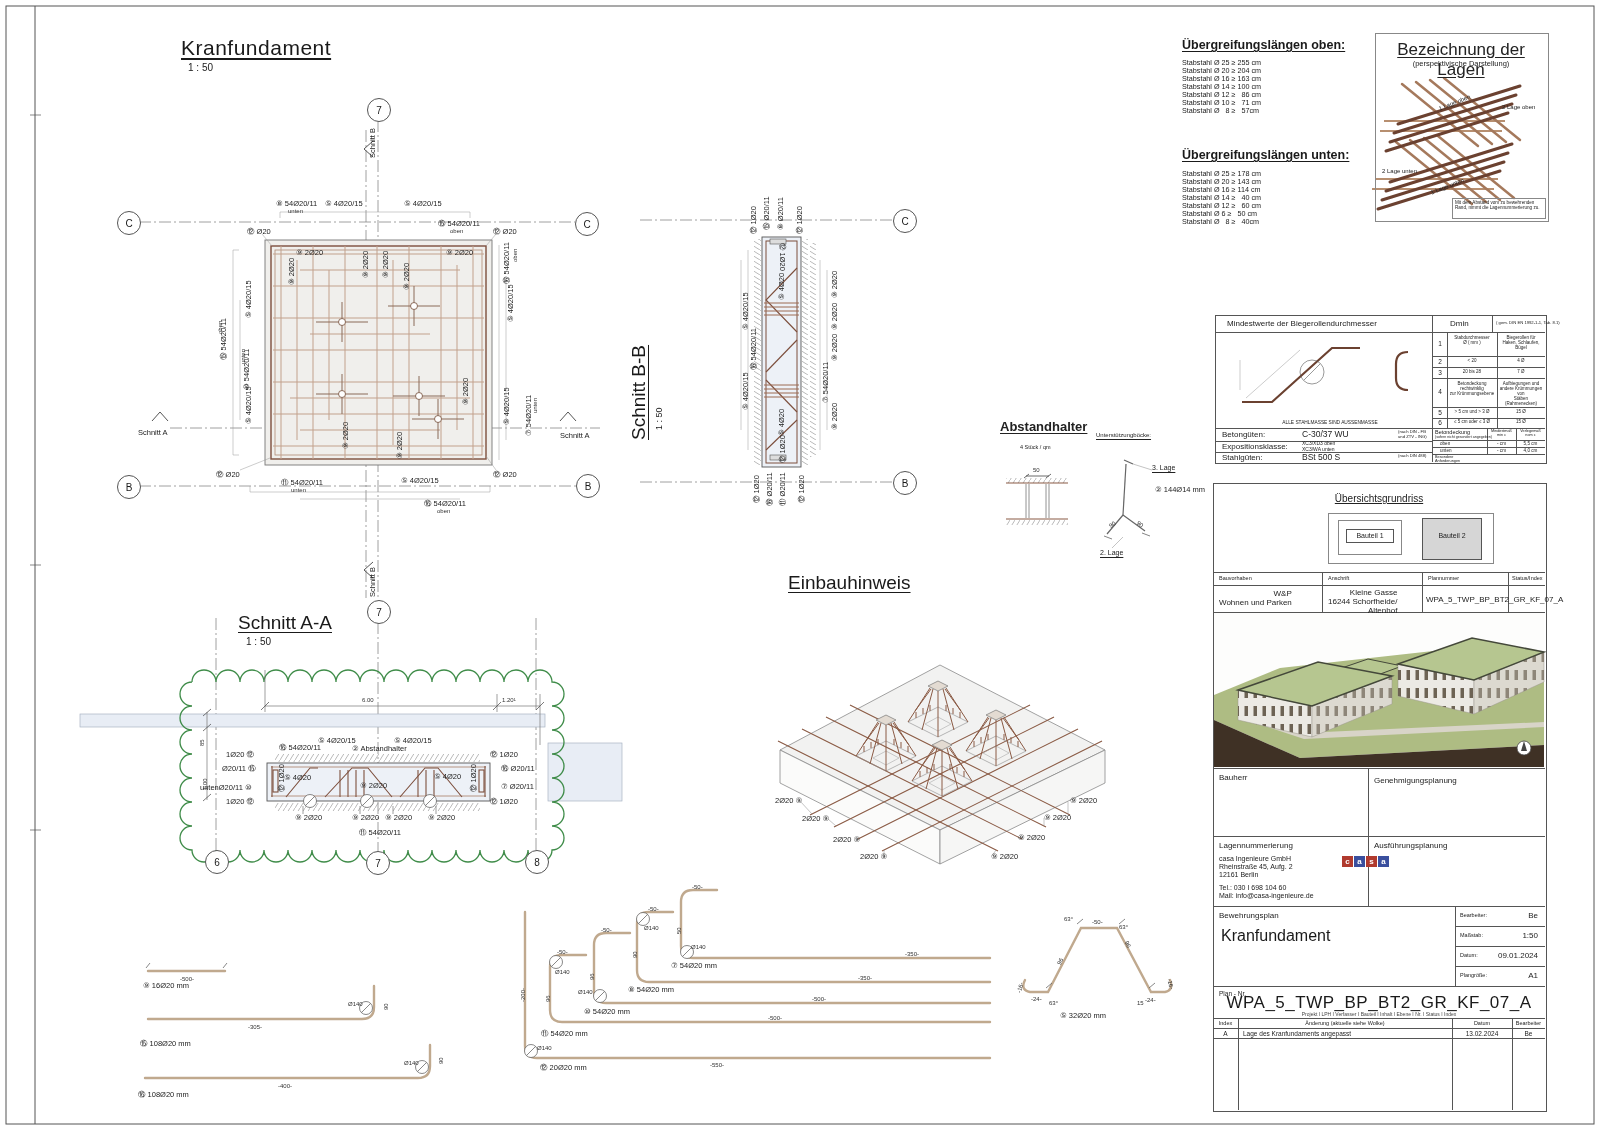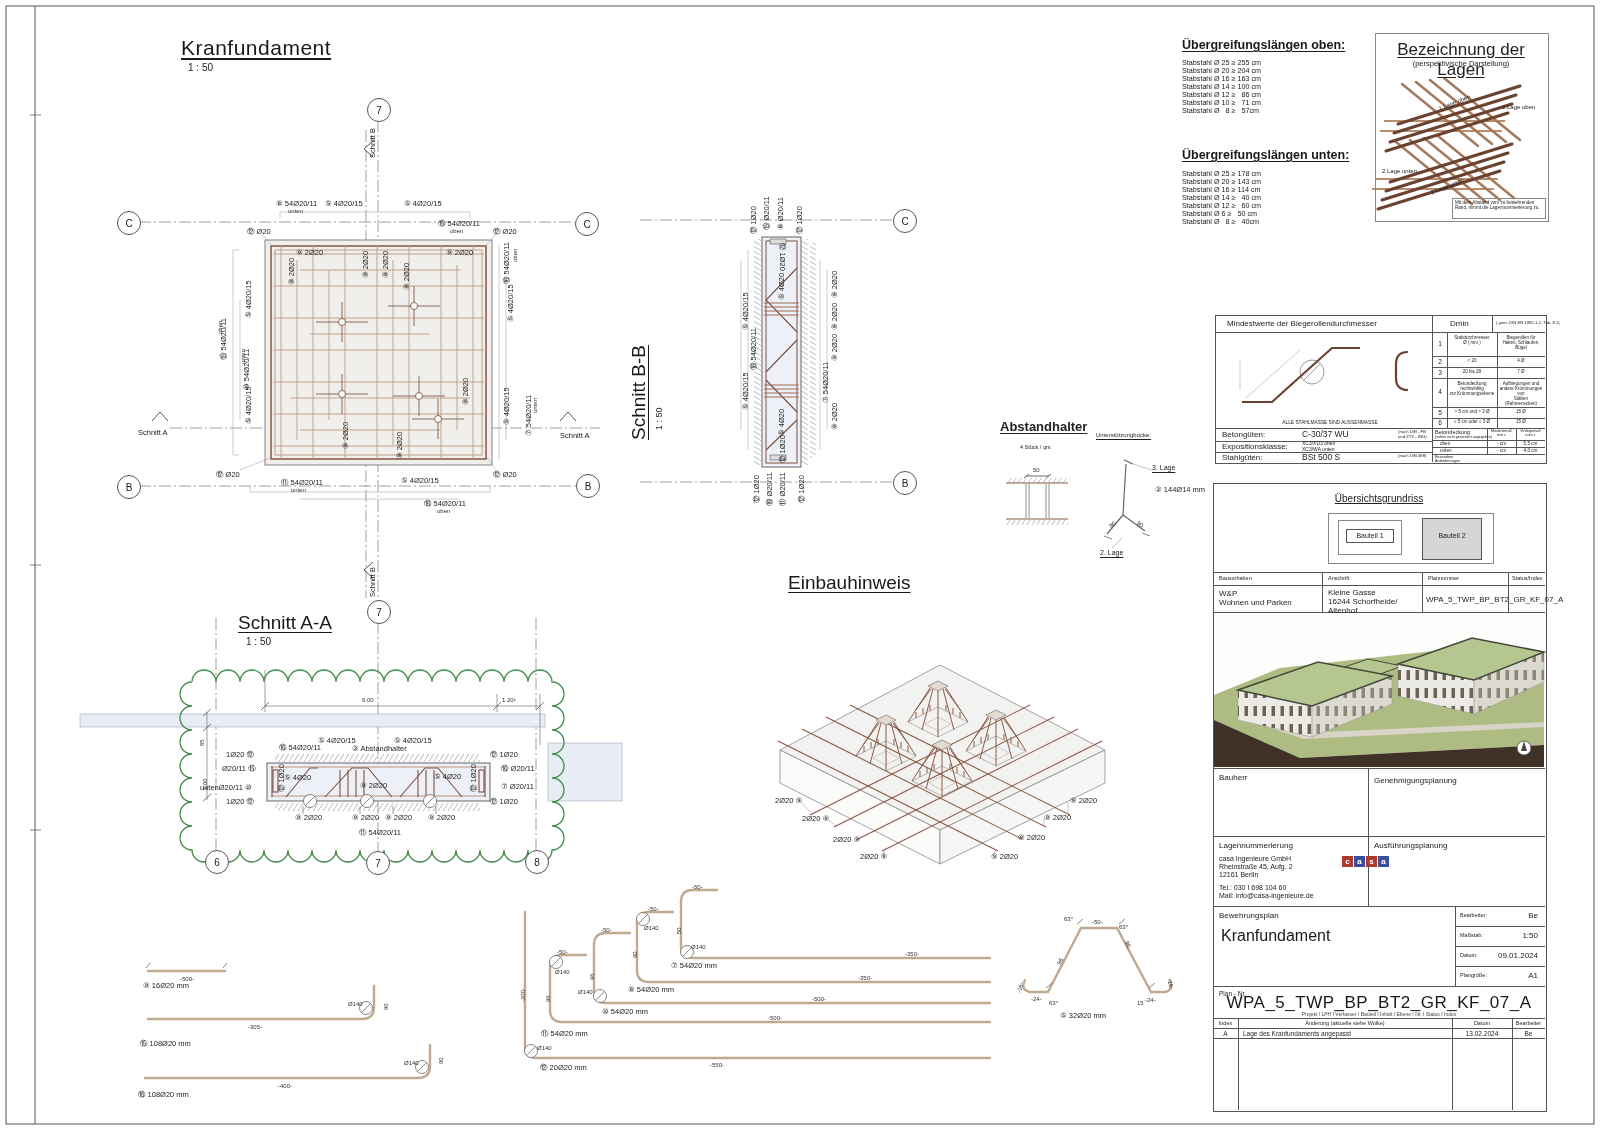"Mindestwerte der Biegerollendurchmesser" .c8 { text-align: none -> right }
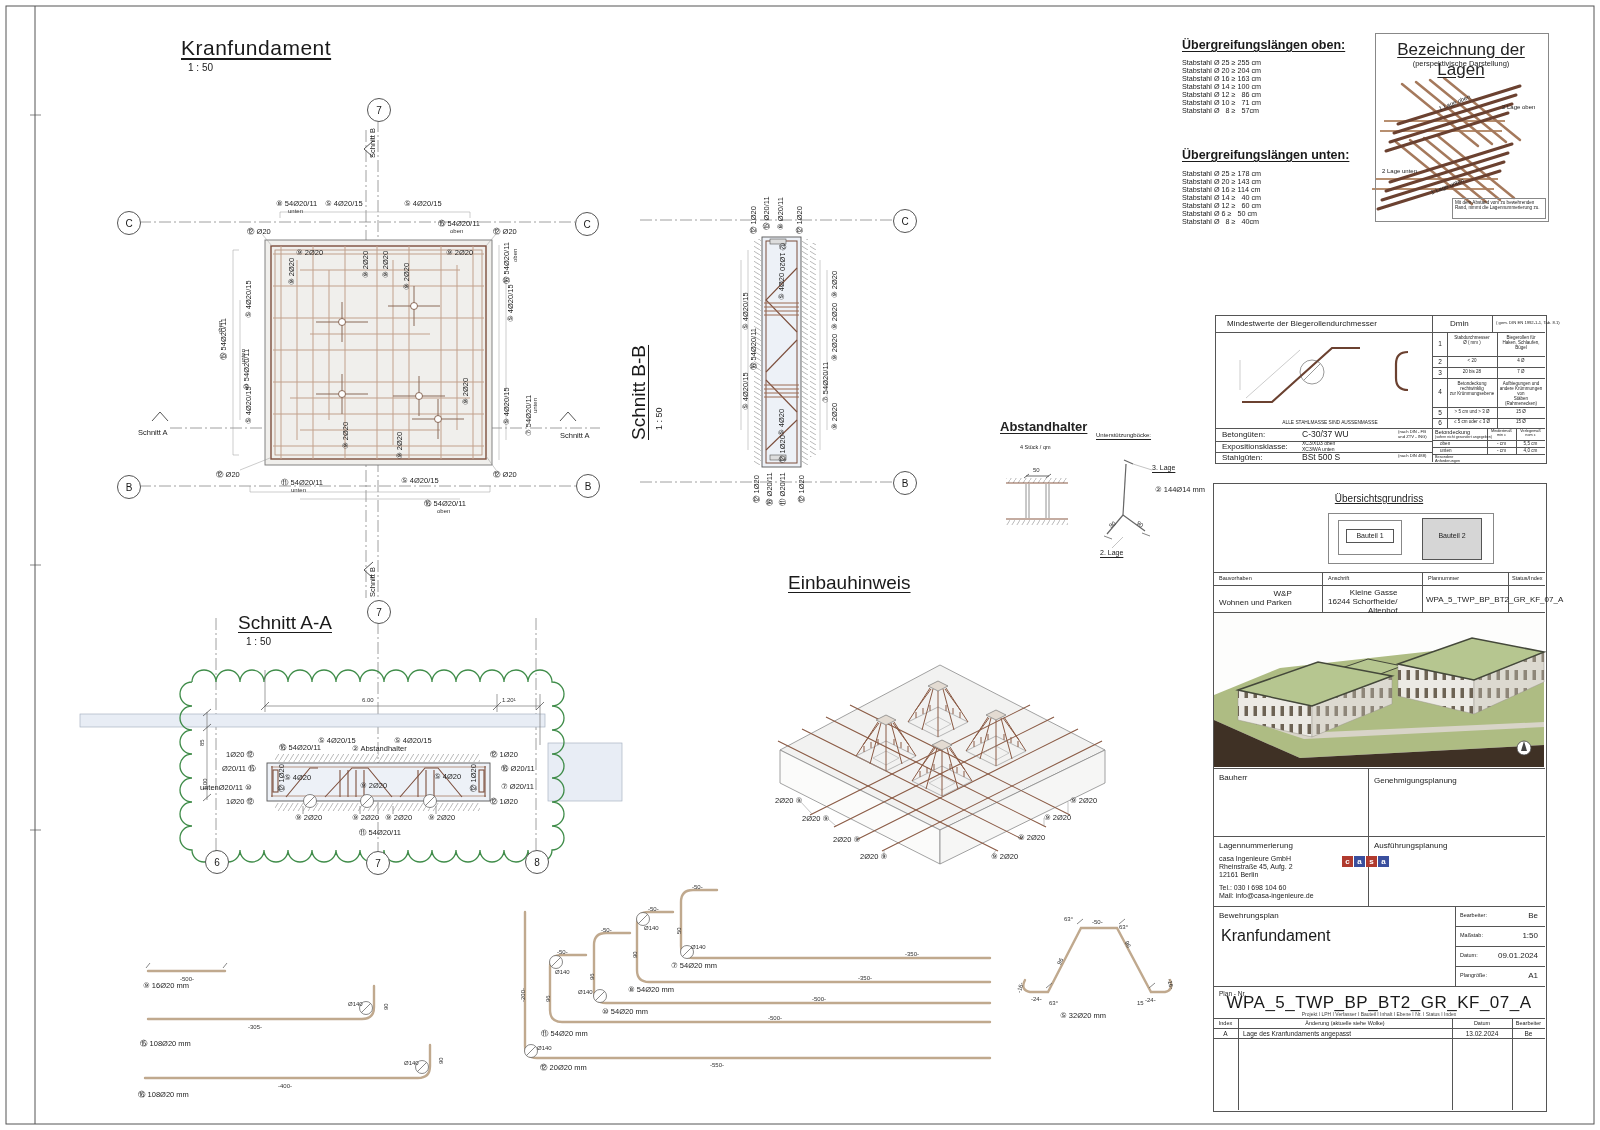"⑩ 54Ø20 mm" span.lbl { left: 602px -> 584px }
